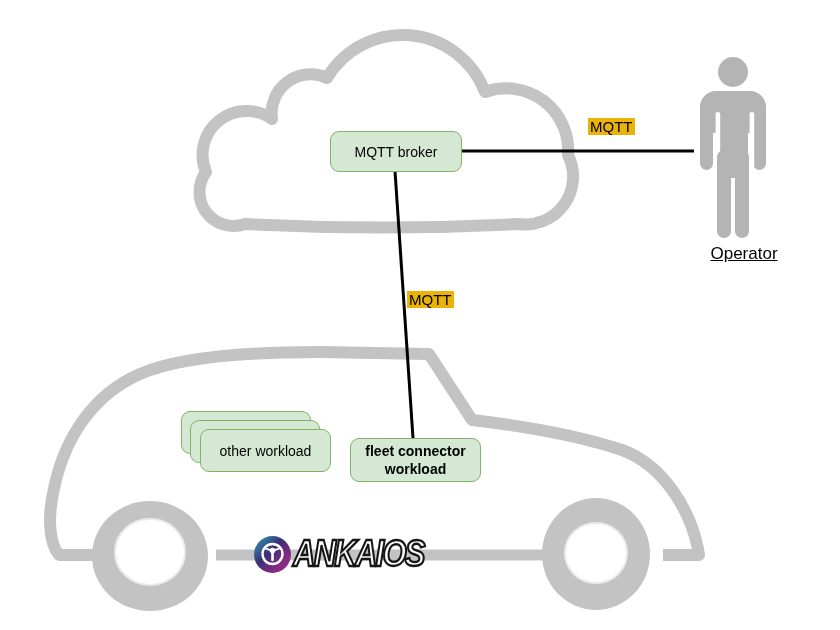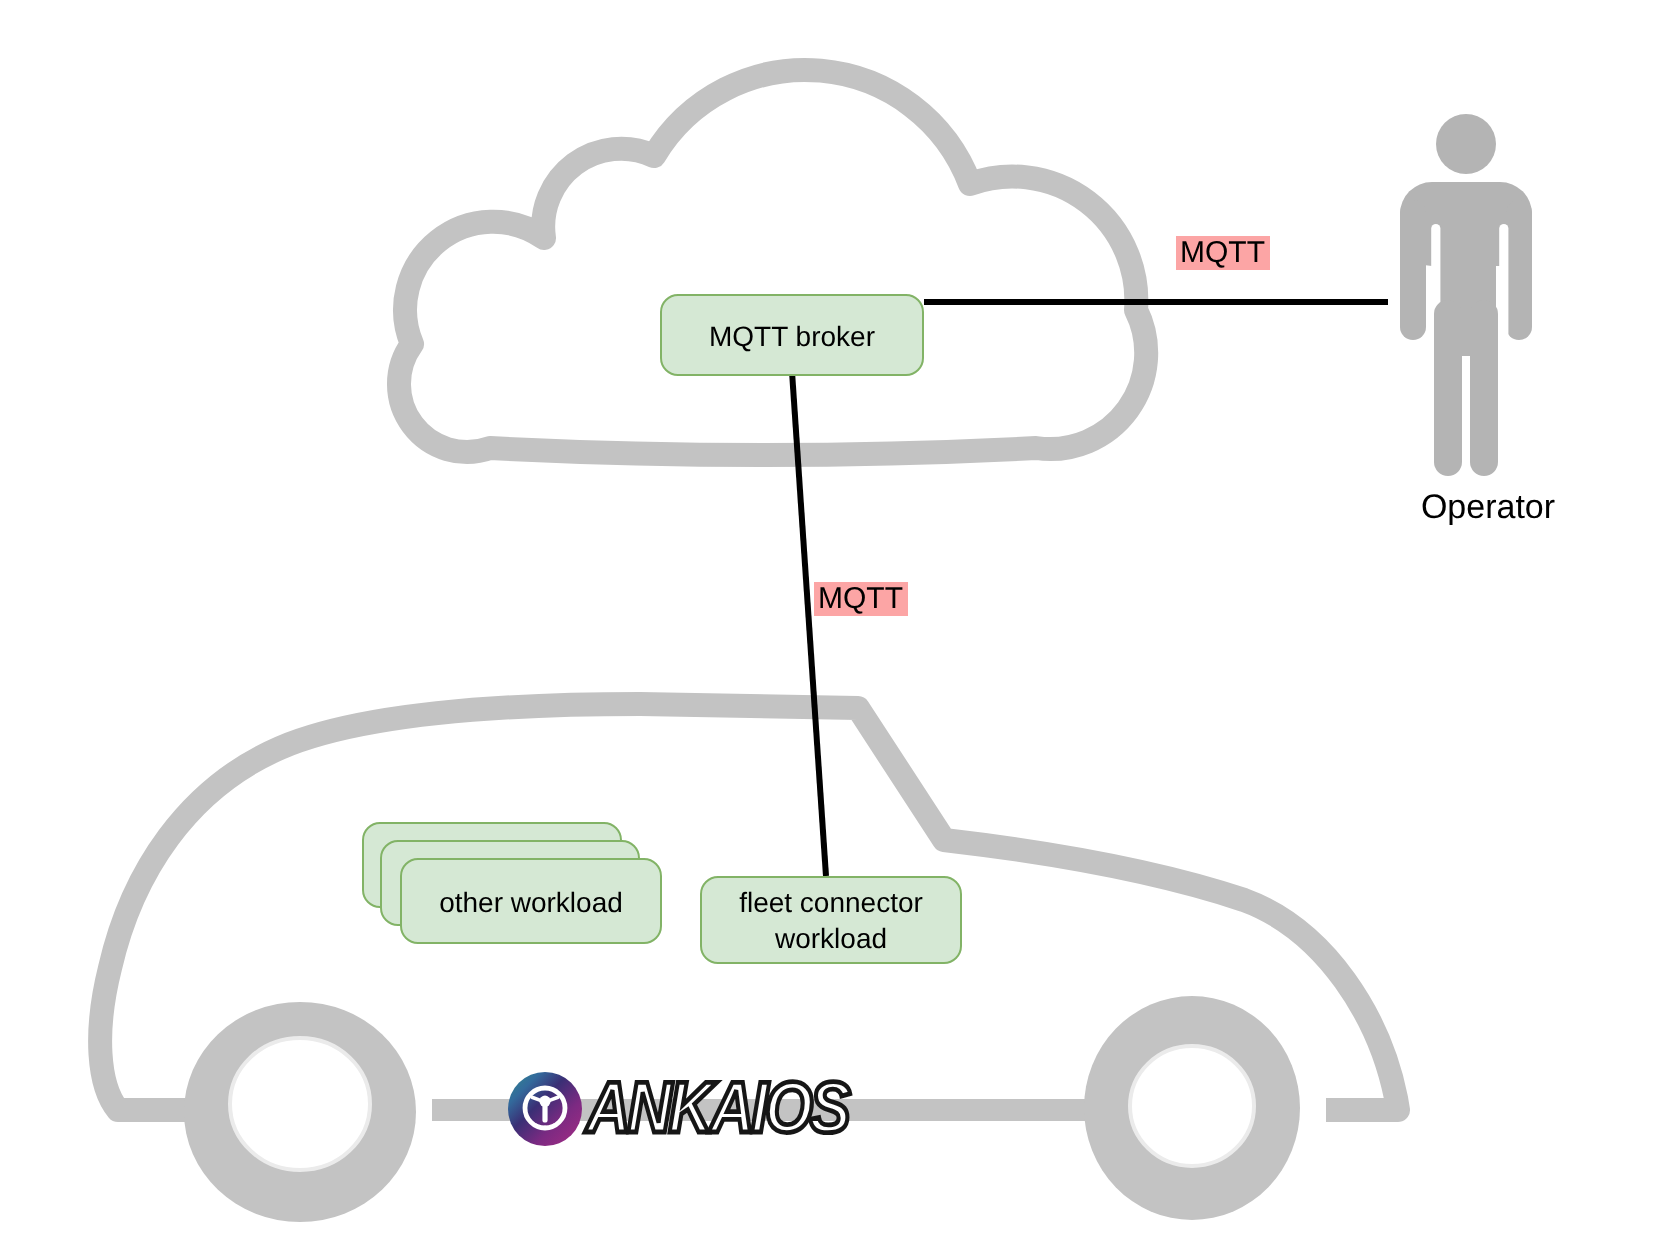"MQTT" .edge-label { background: #fca5a5 -> #eab308 }
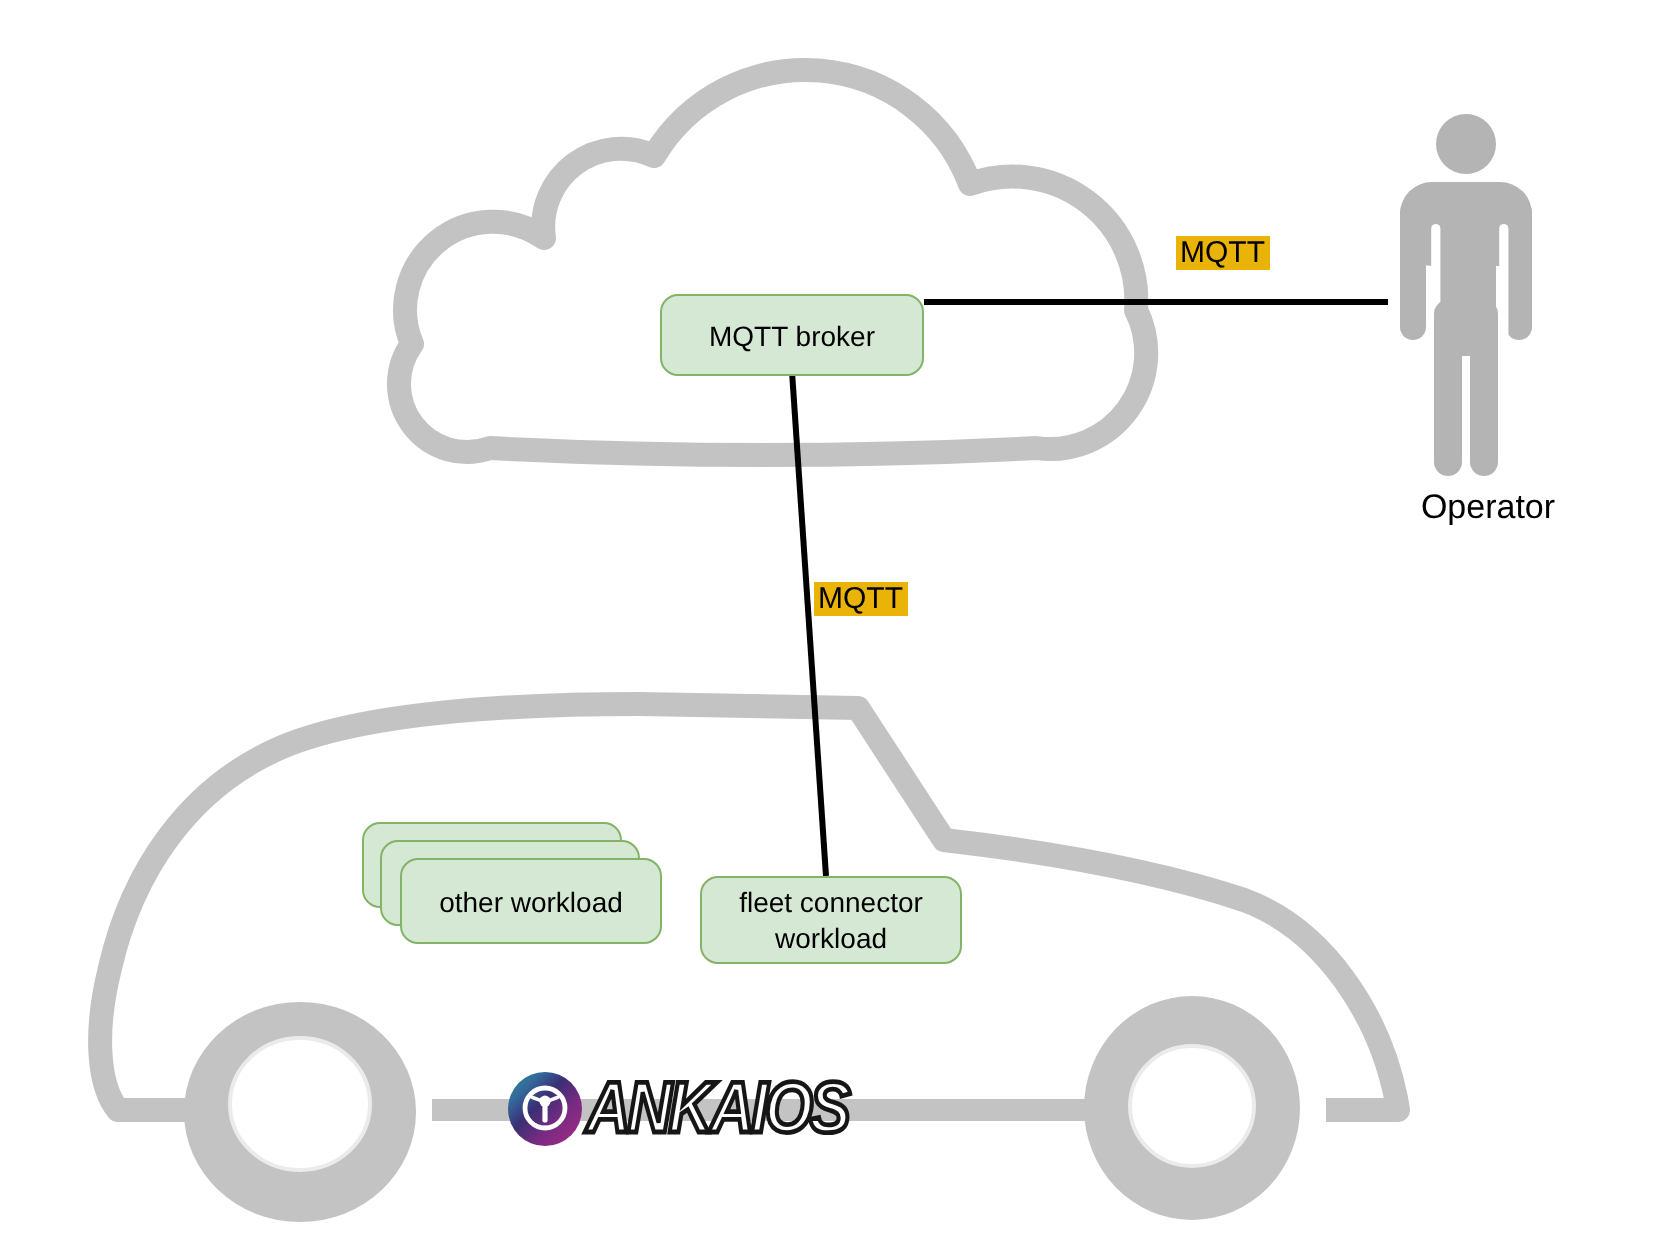"MQTT broker" div.node { margin-top: 16px -> none }
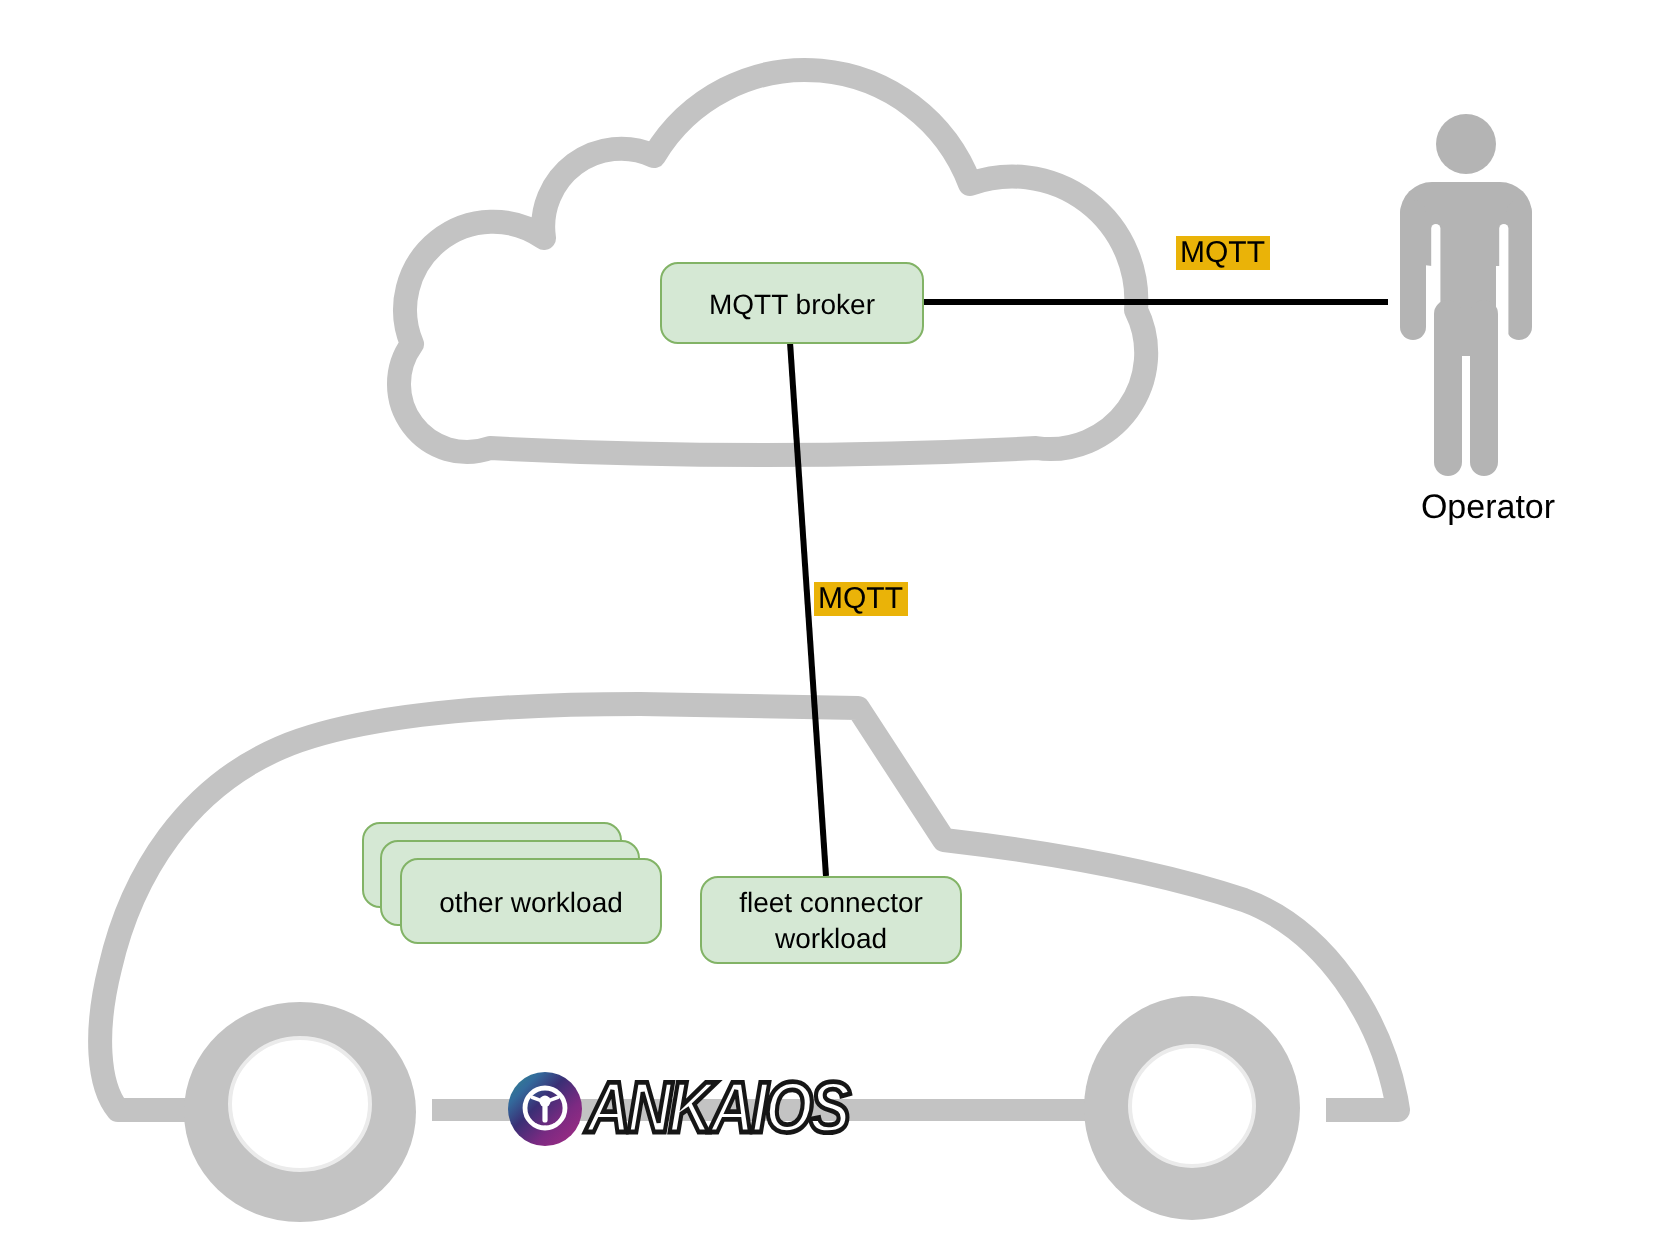"Operator" .operator-label { text-decoration: none -> underline }
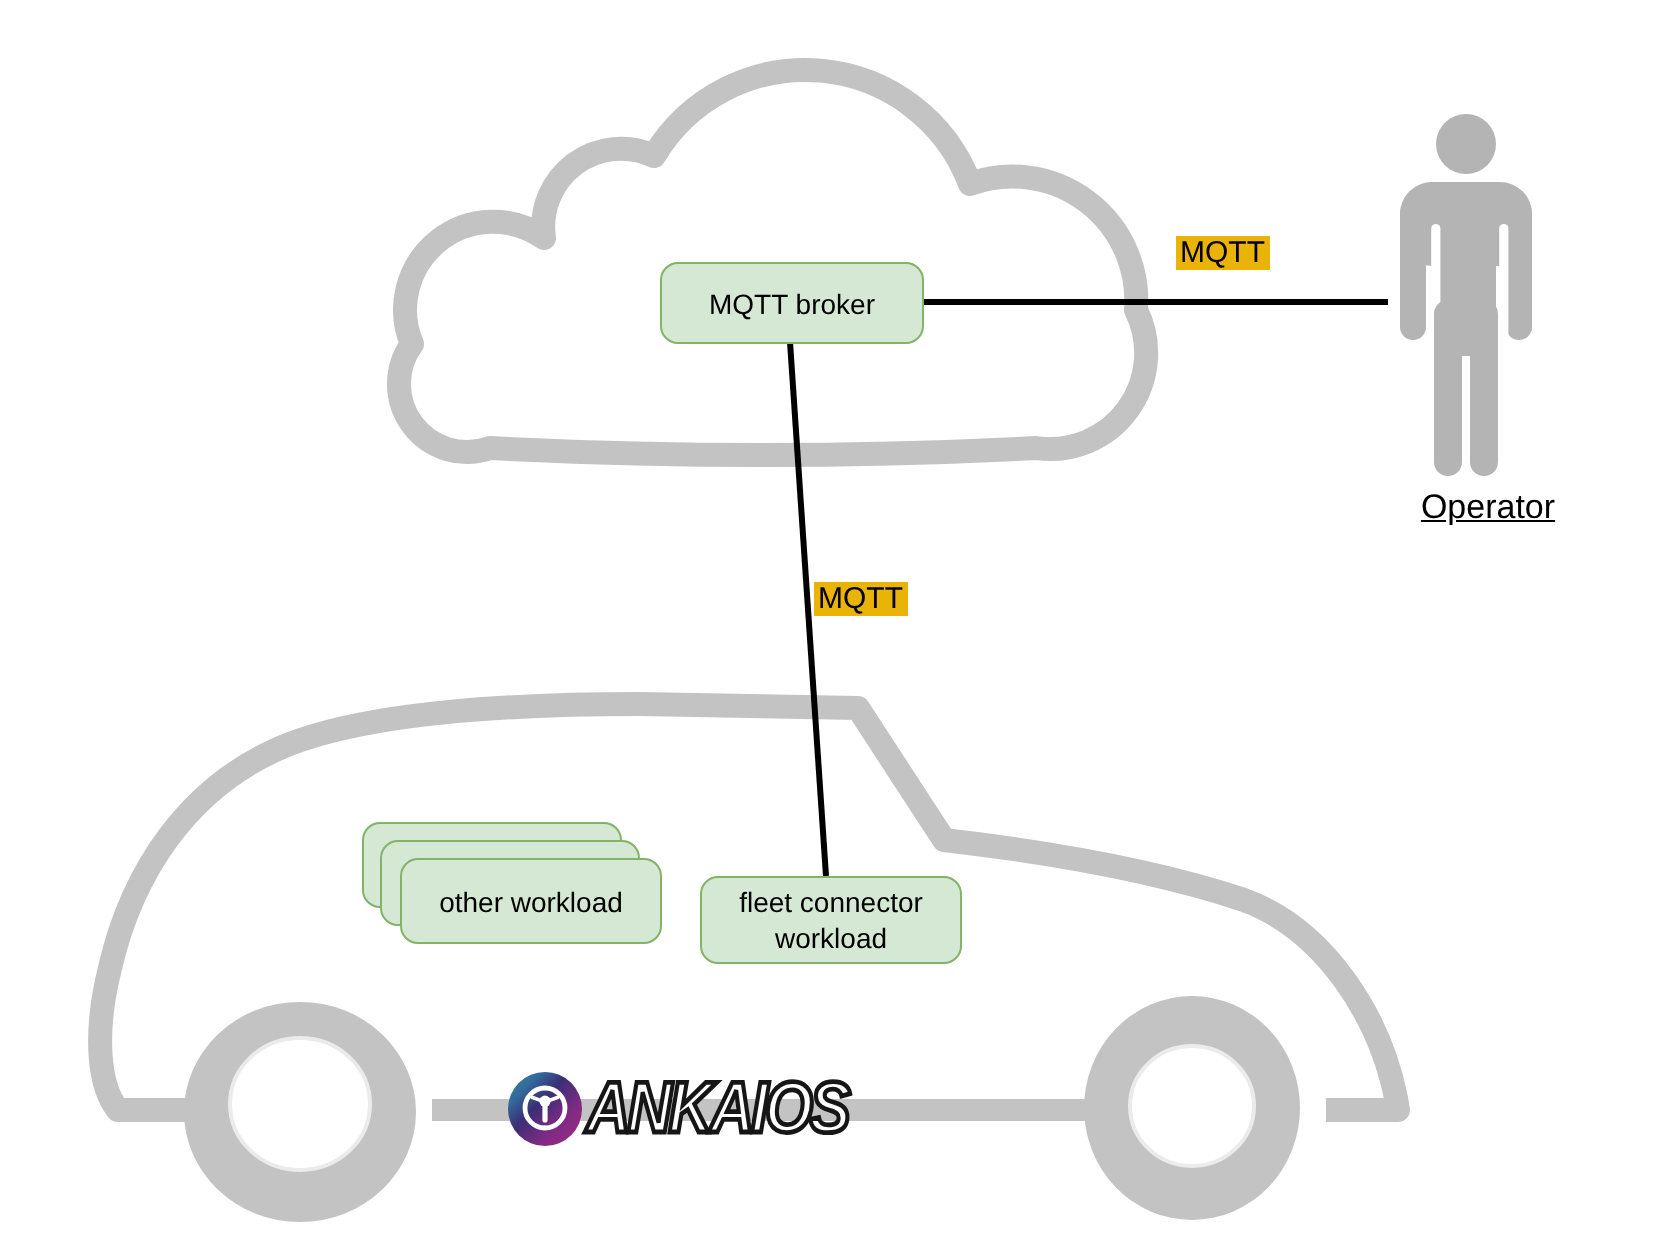"fleet connector workload" div.node { font-weight: none -> bold }
